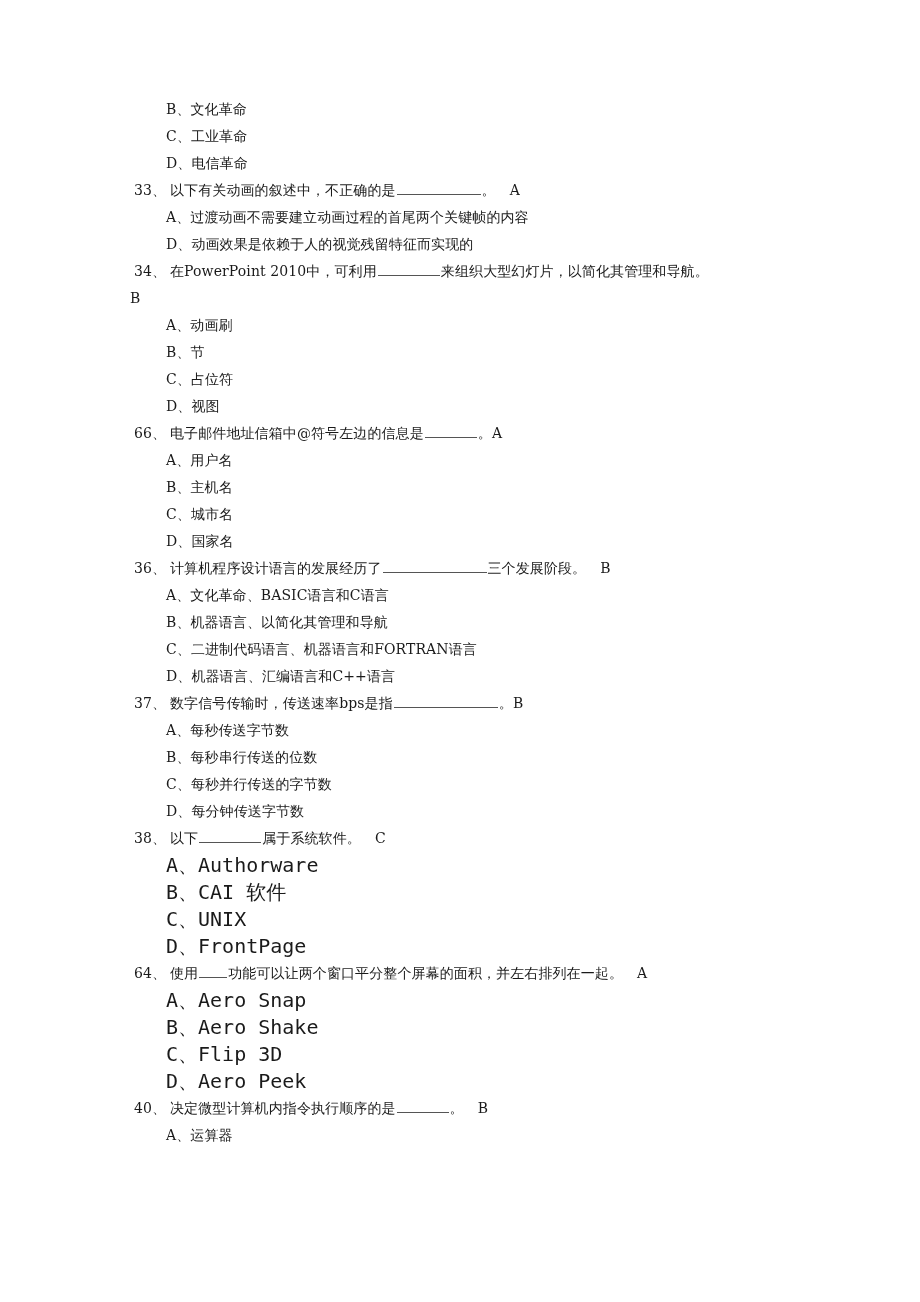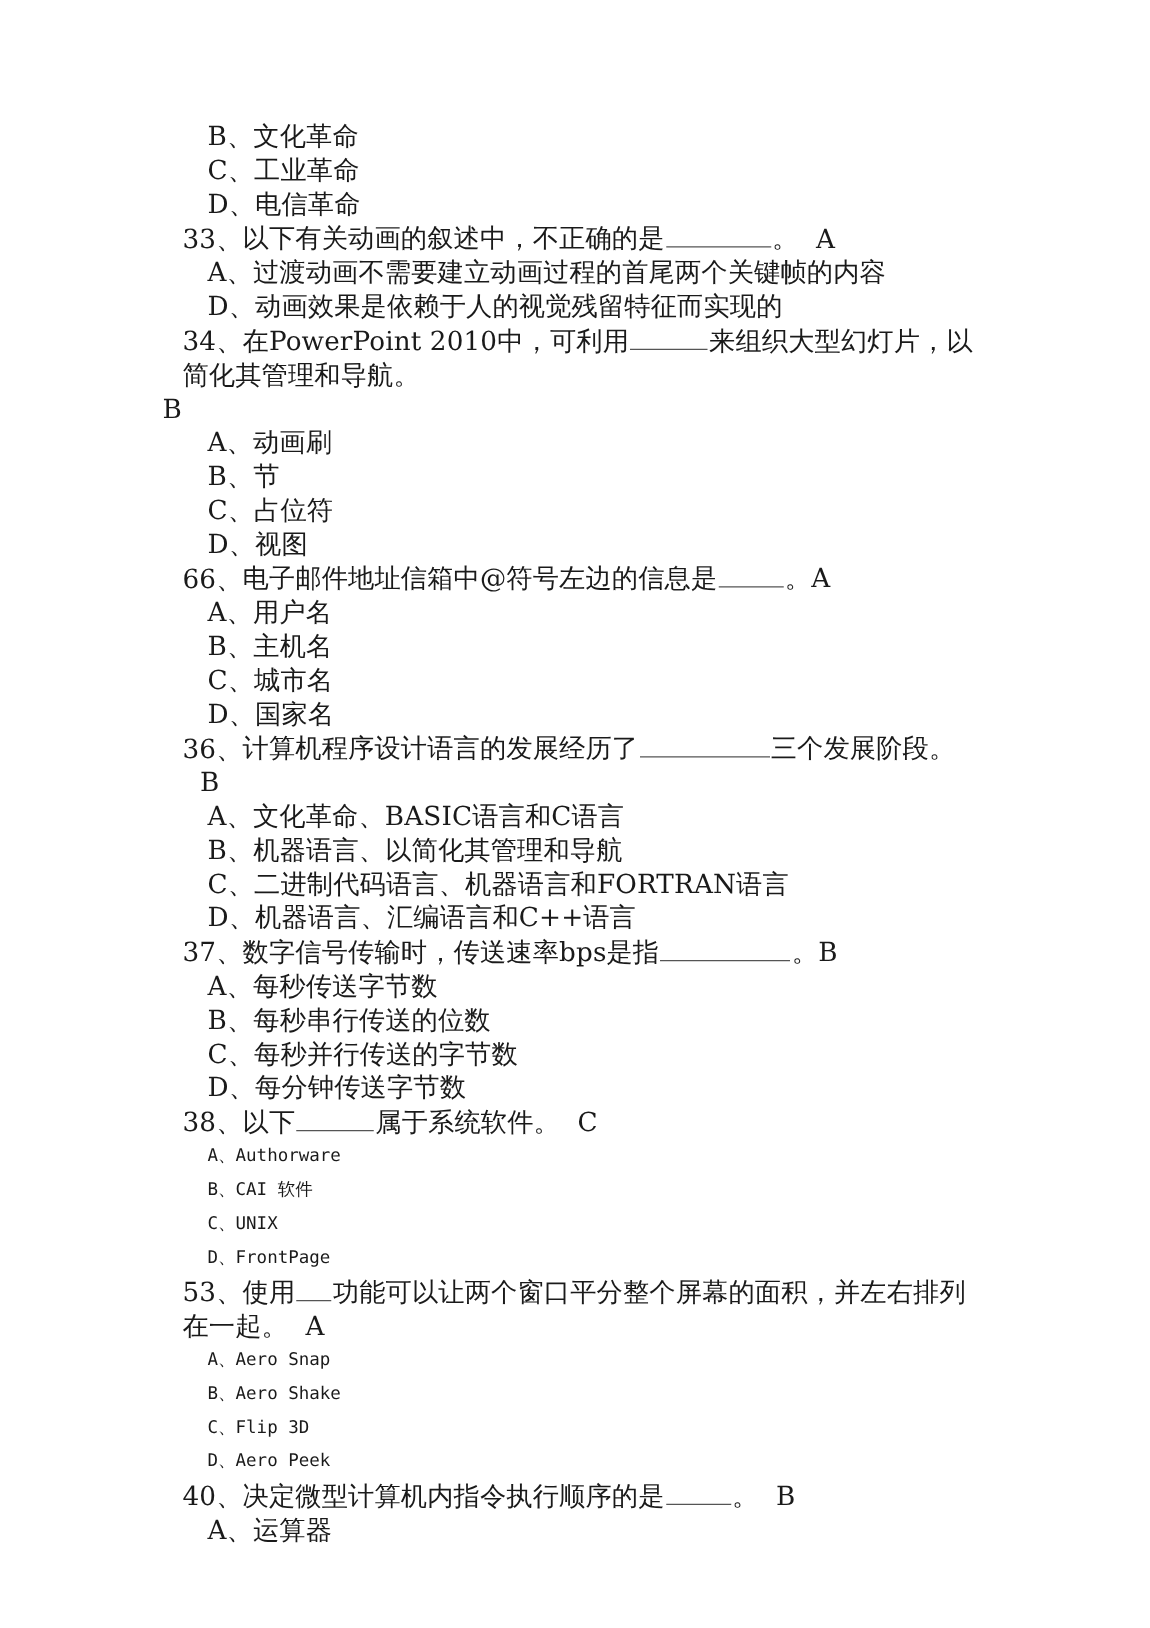"B、文化革命" .line { font-size: 21px -> 14px }
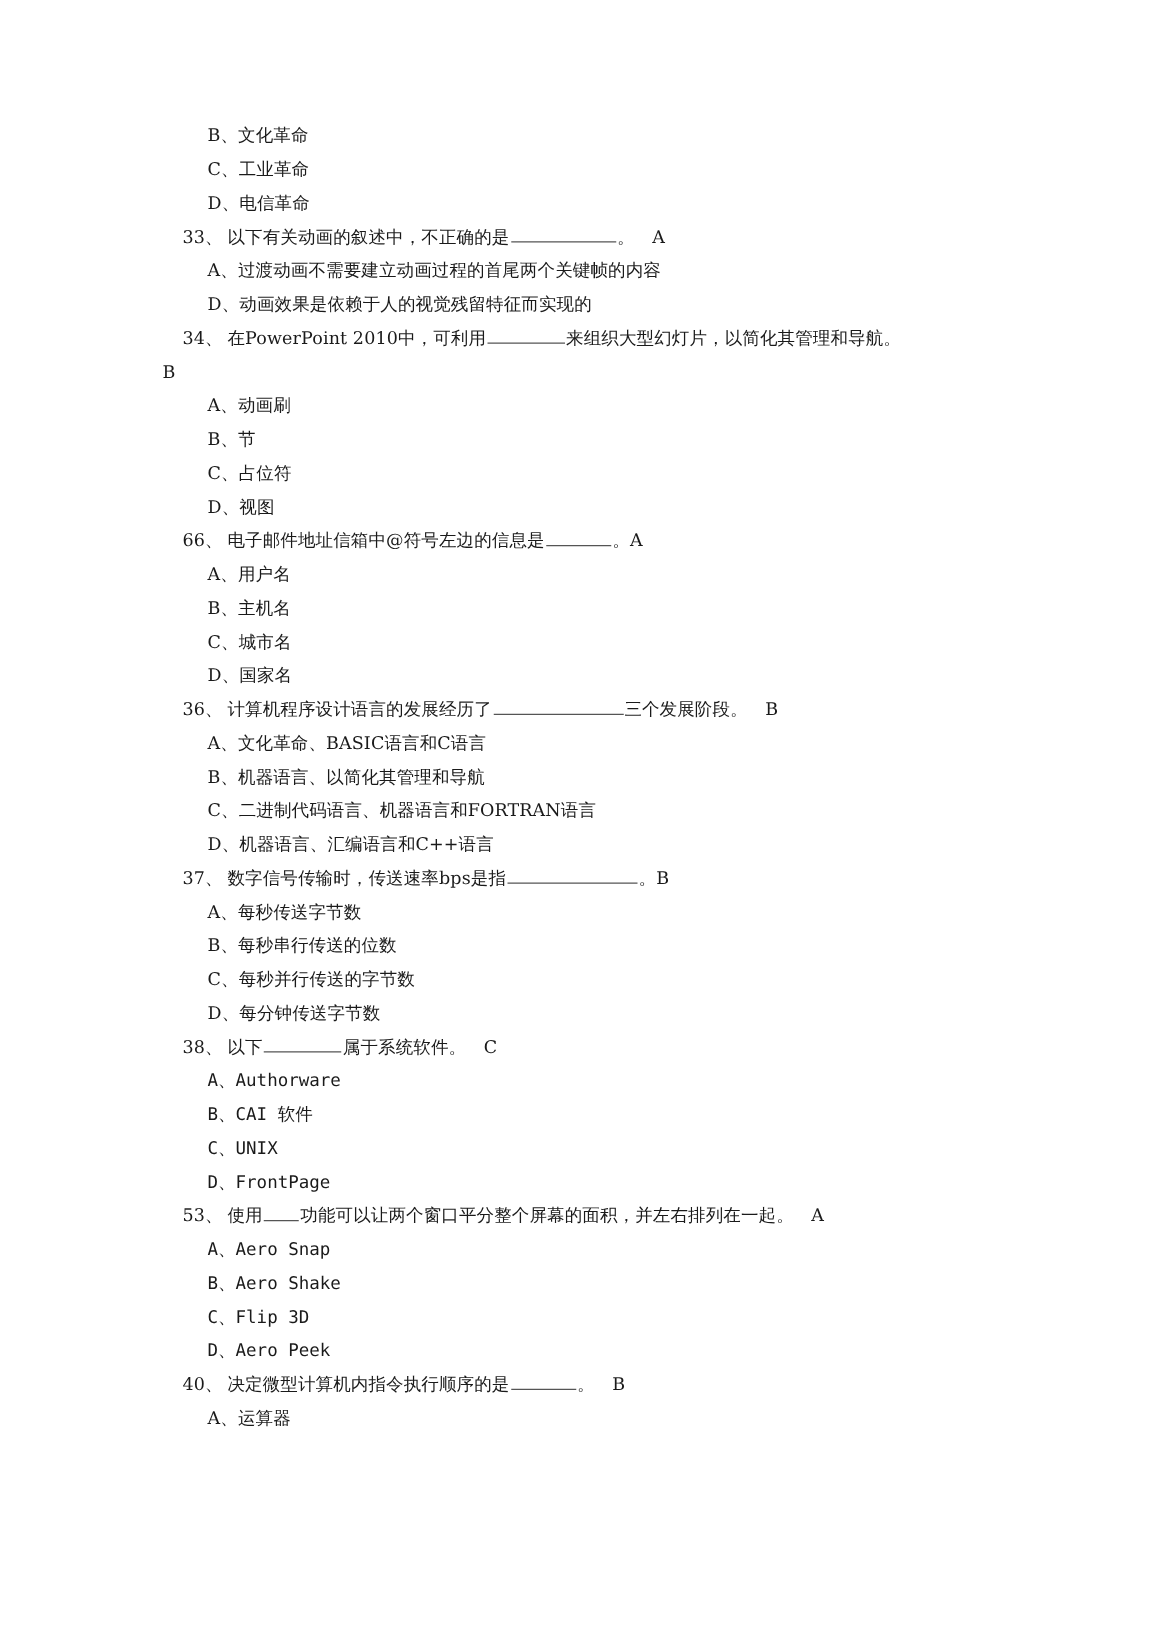"33、 以下有关动画的叙述中，不正确的是 。 A" .question { margin-left: 16px -> 4px }
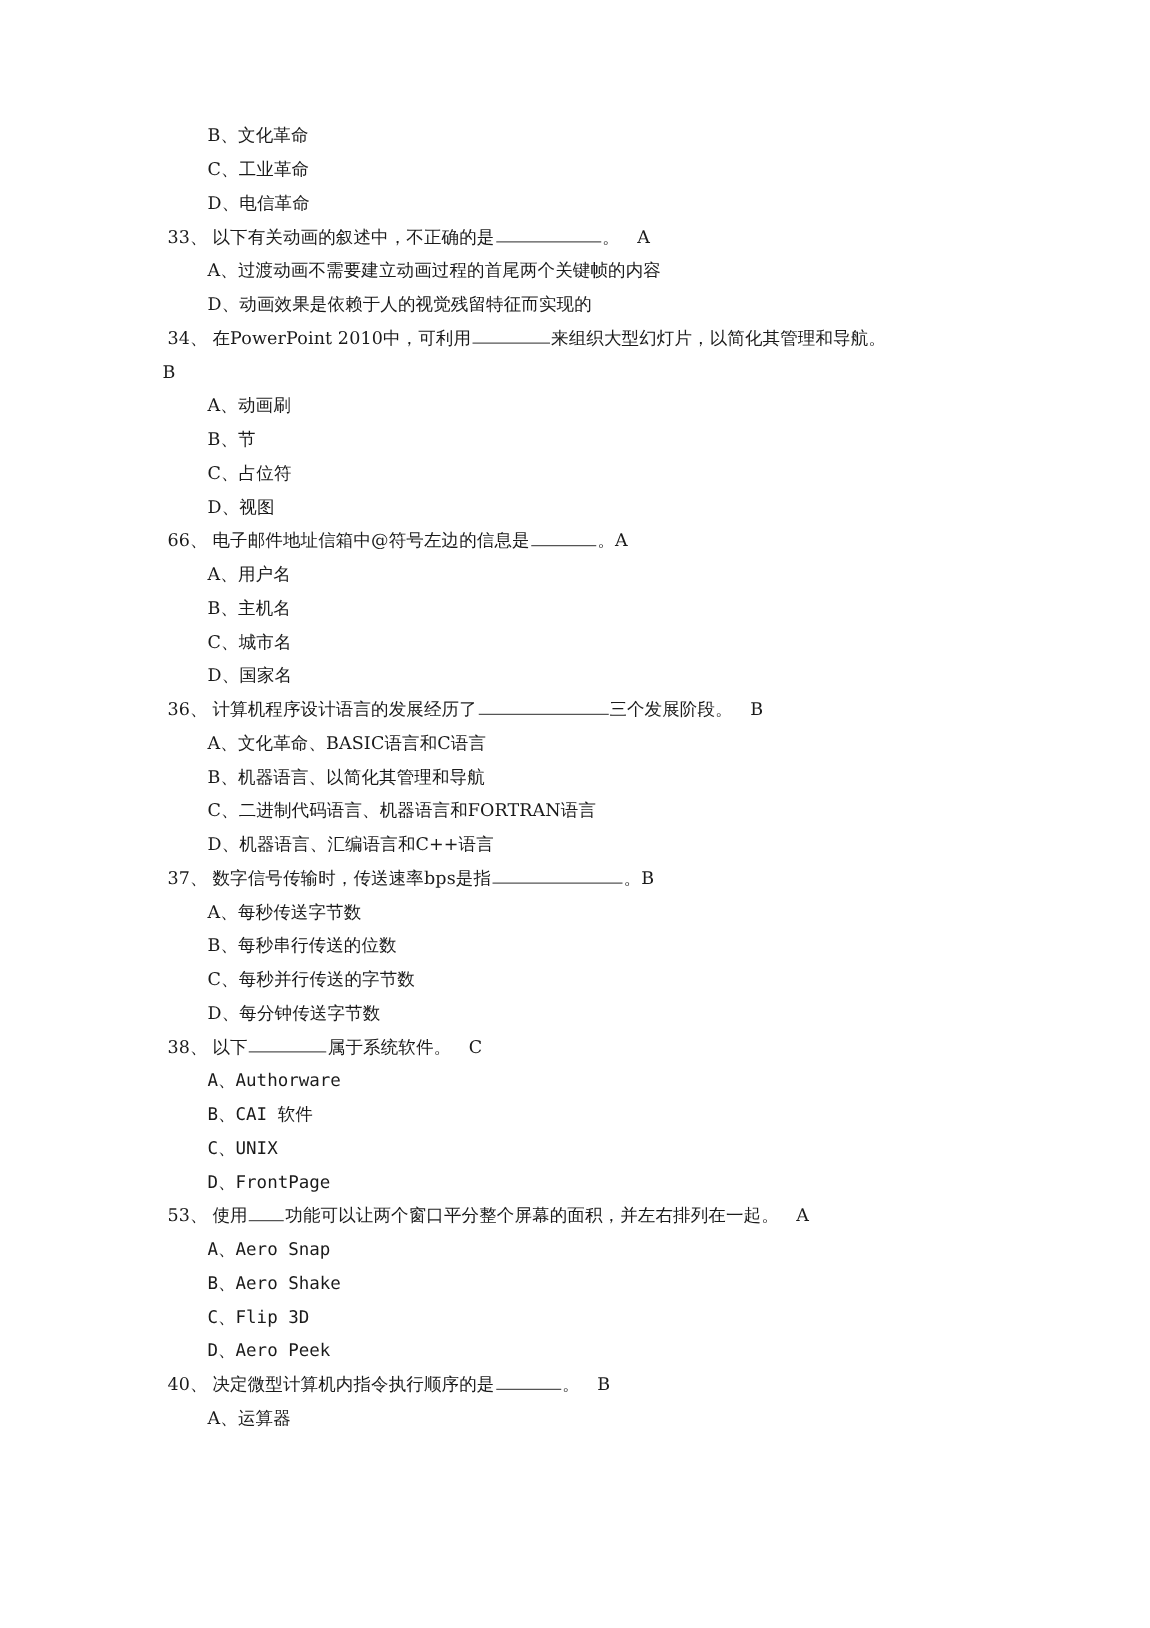"A、Authorware" .ascii { font-size: 14px -> 20px }
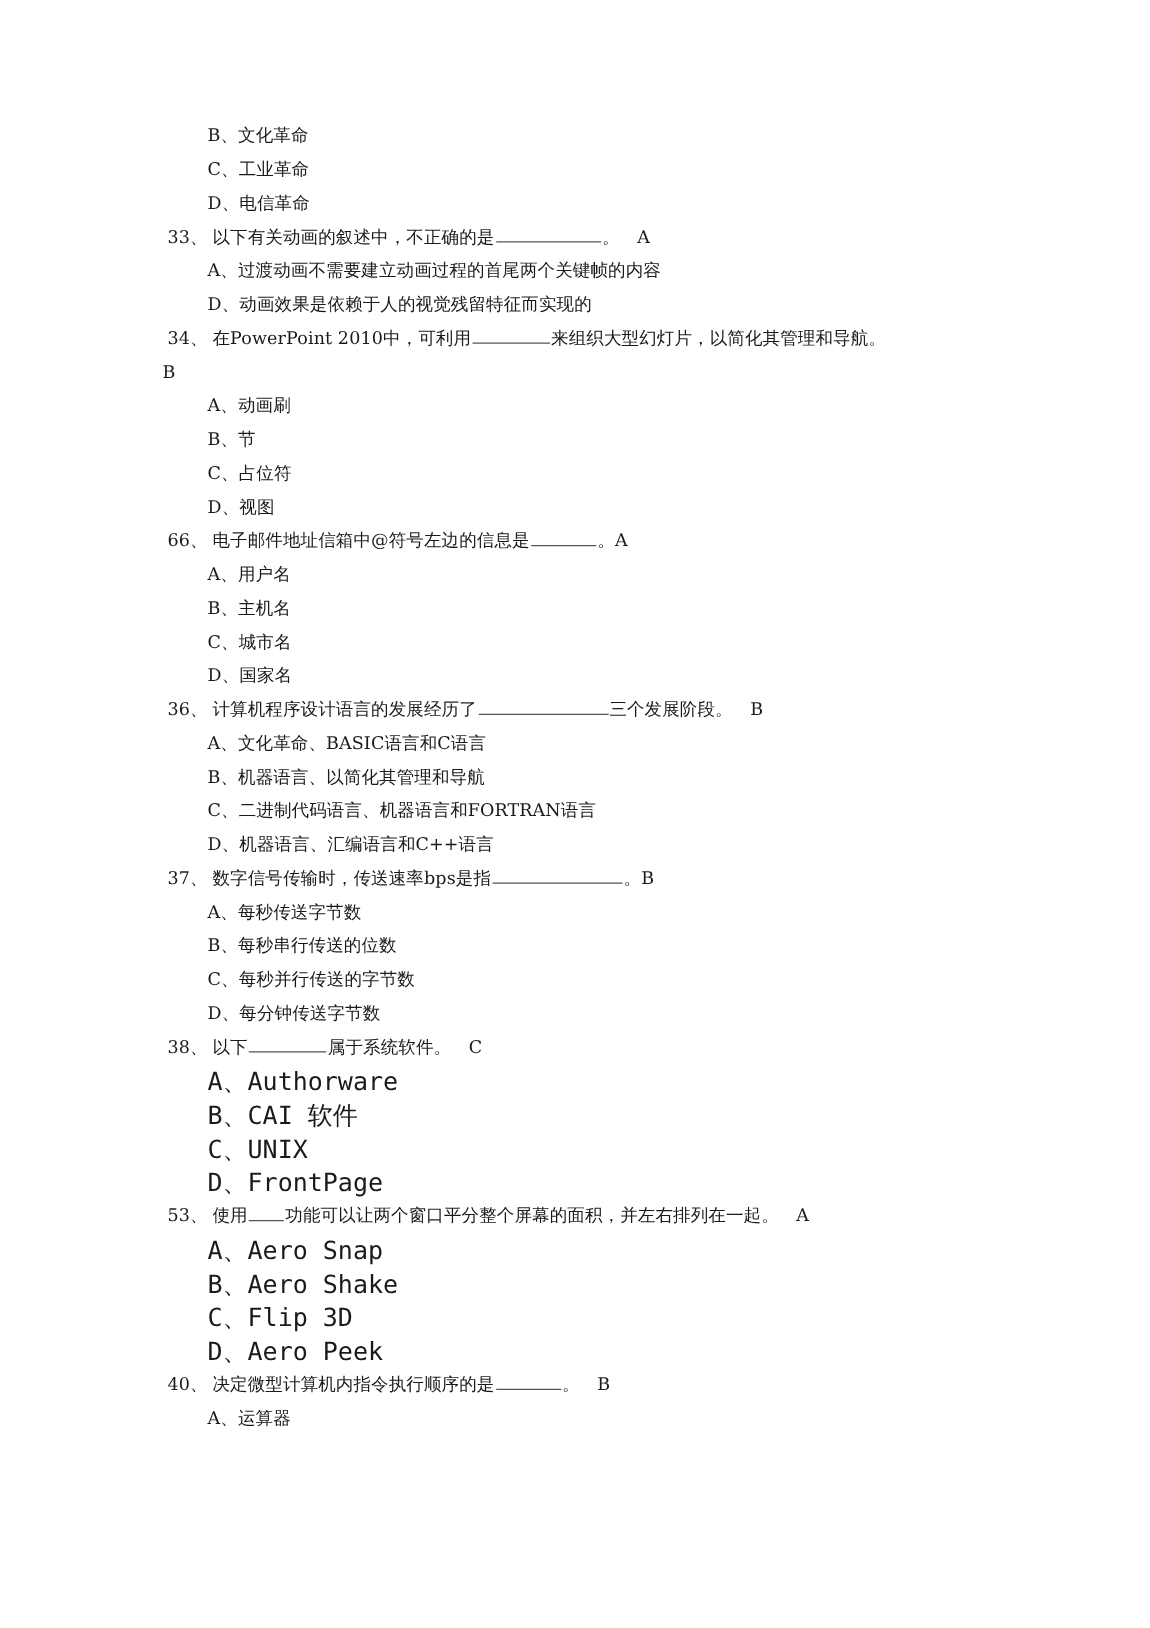"53、" span.qnum { text: 53 -> 64 }
